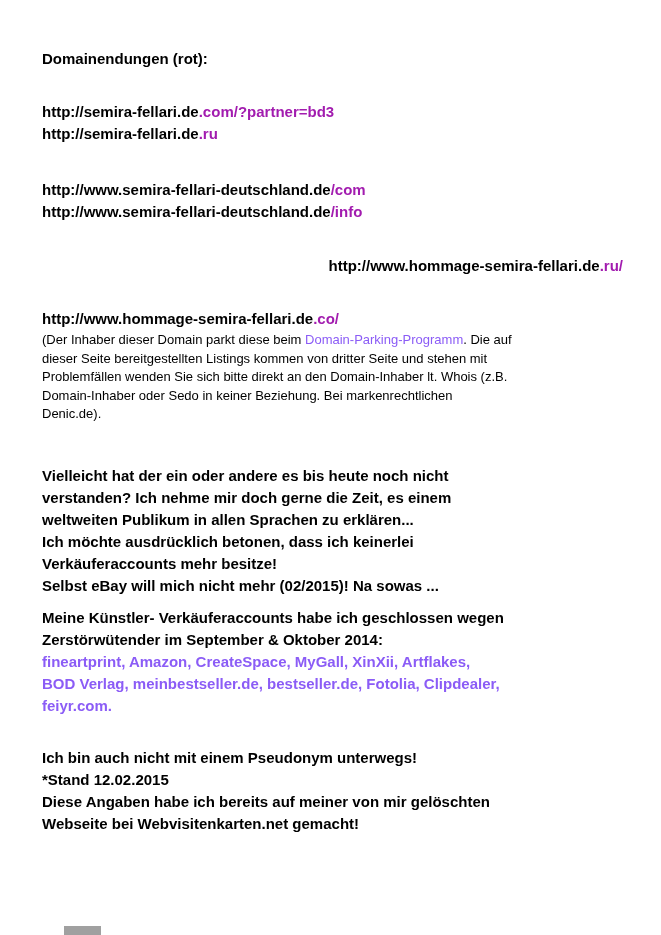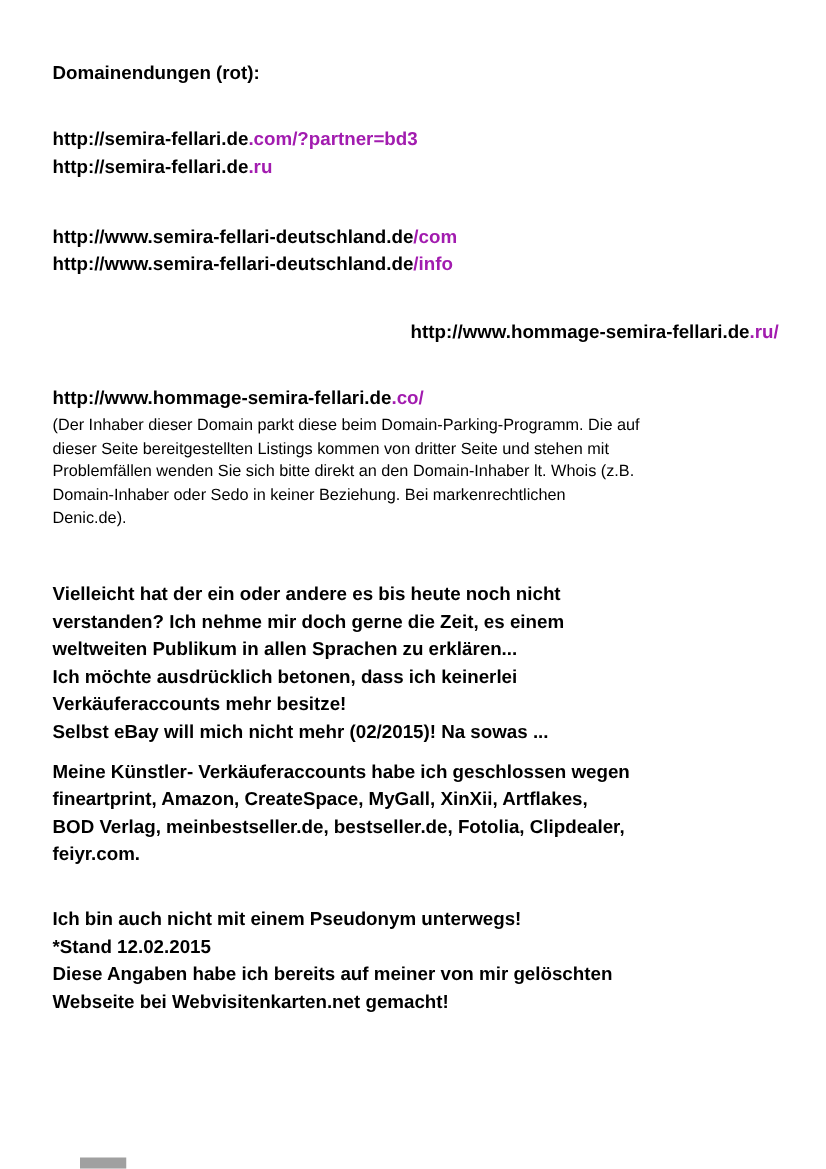"Domain-Parking-Programm" .blue { color: #000000 -> #8b5cf6 }
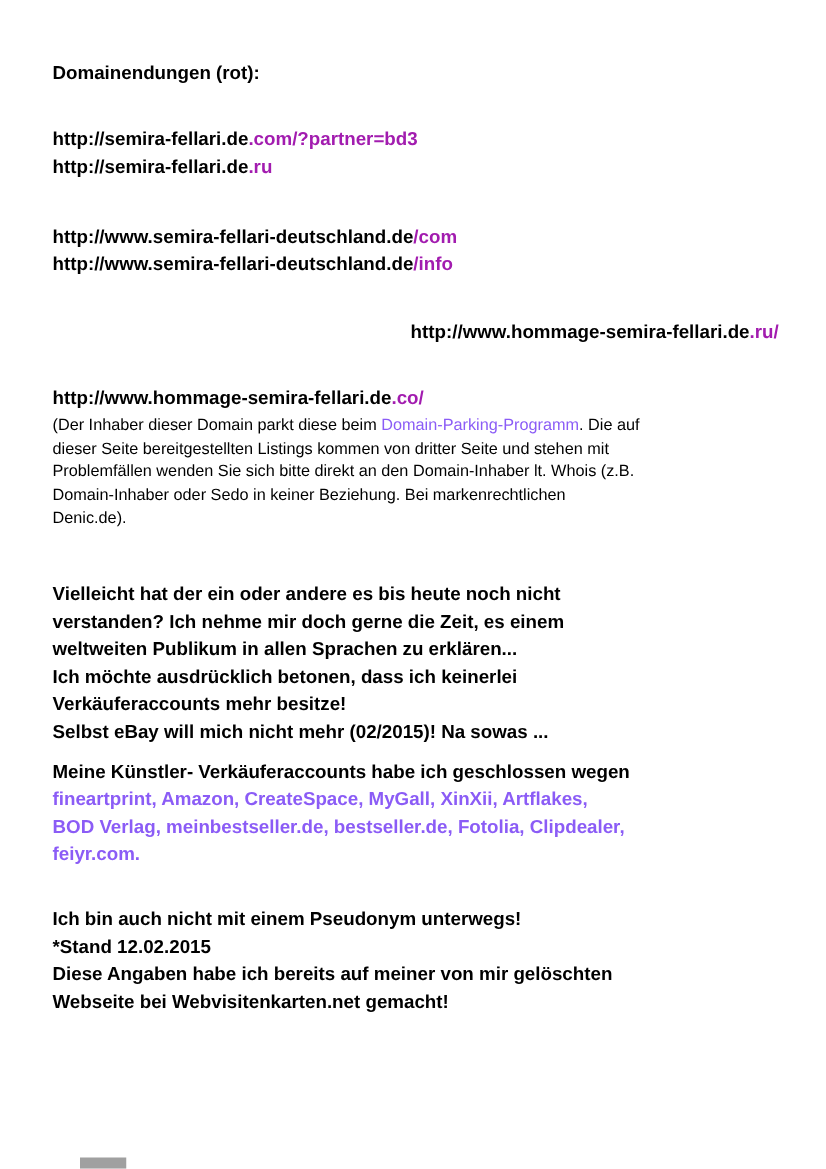"Zerstörwütender im September & Oktober" div.bold-line { html: none -> <div>Zerstörwütender im September &amp; Oktober 2014:</div> }
